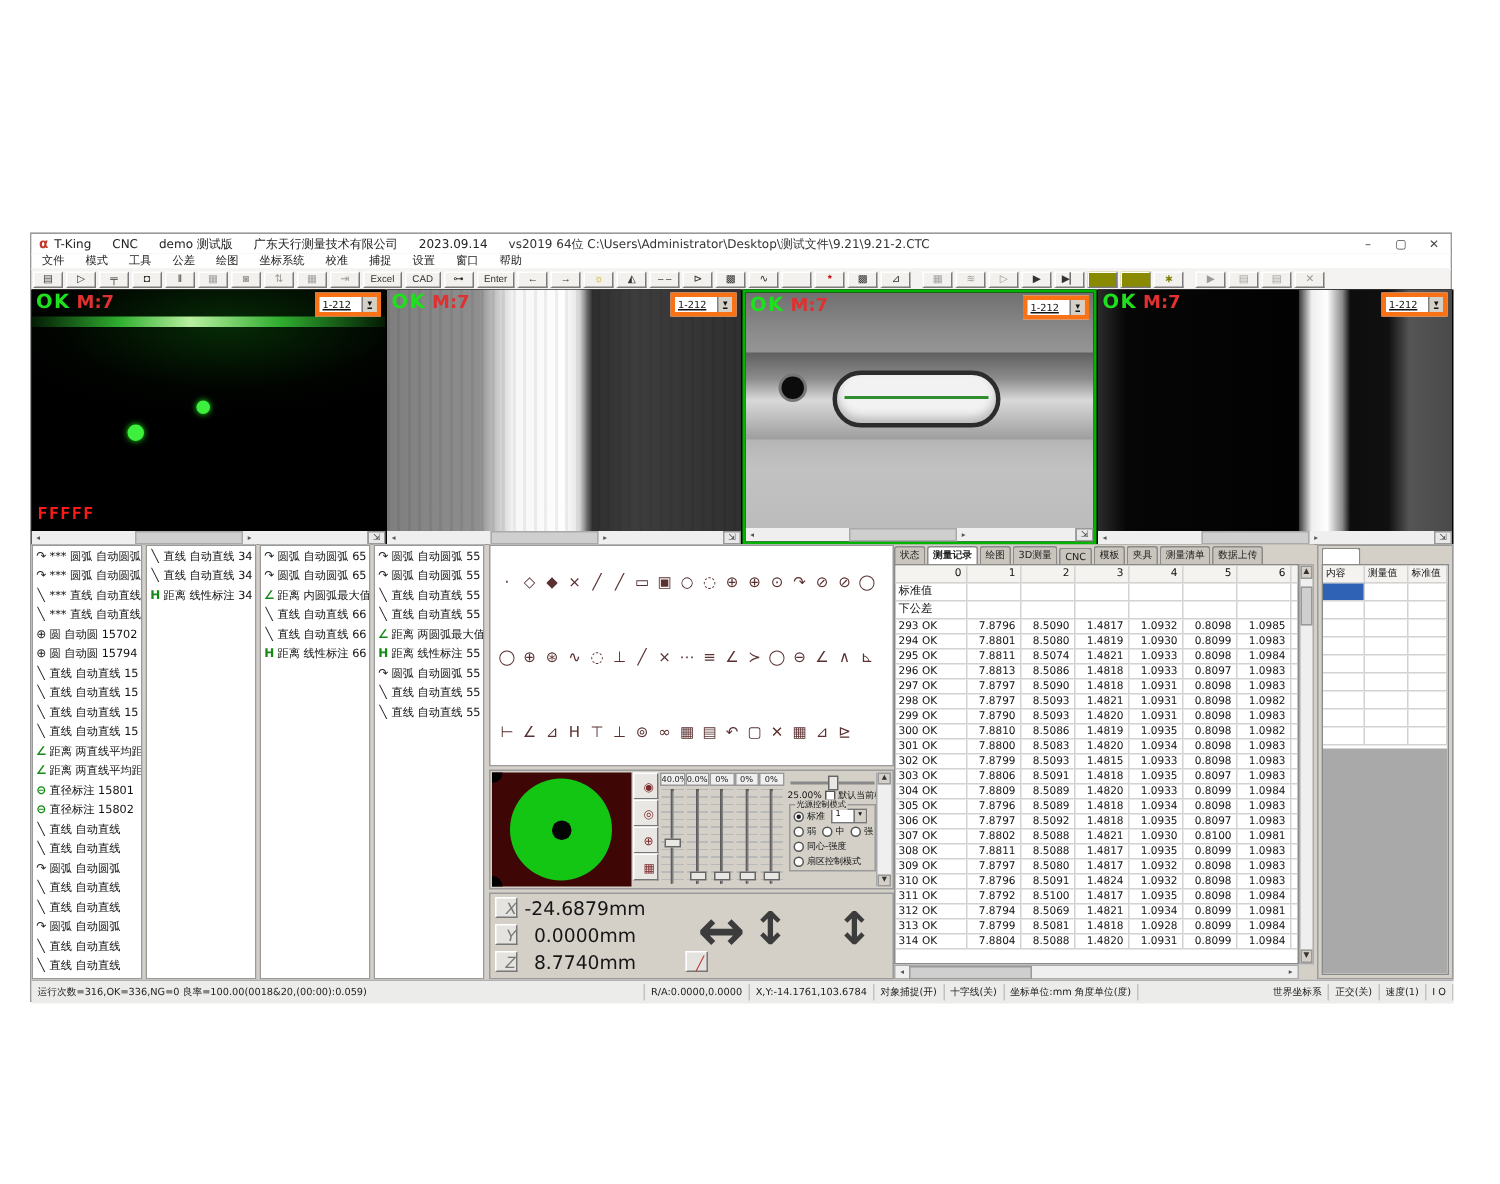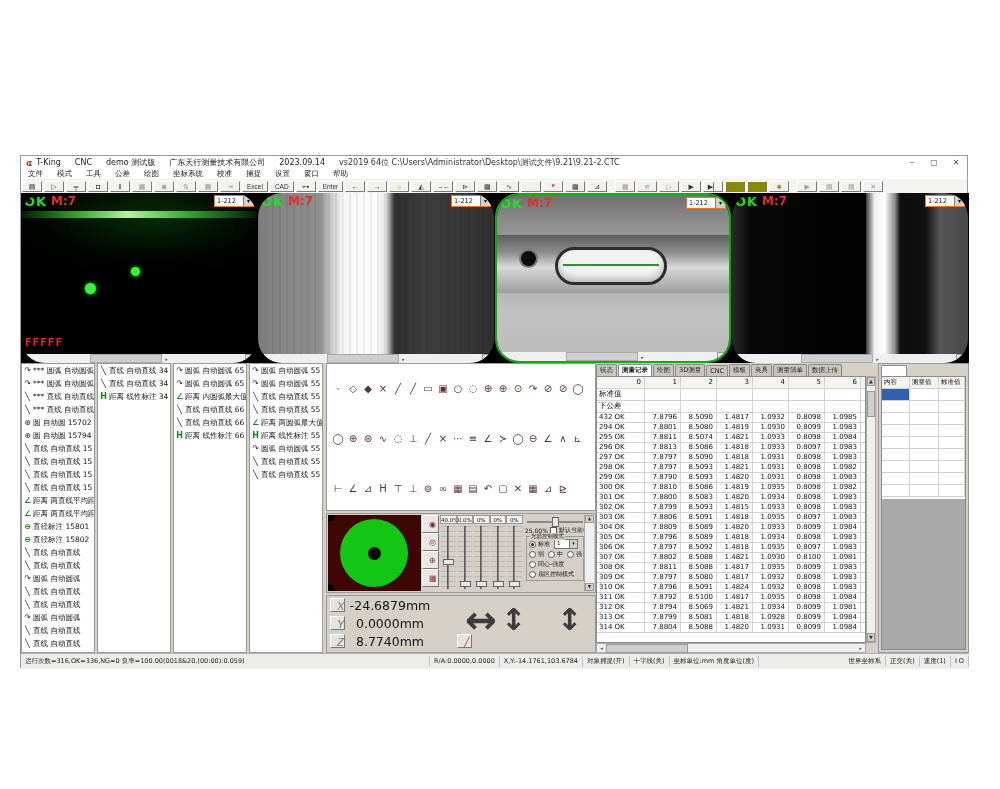"OK" .cam { border-radius: 24px -> none }
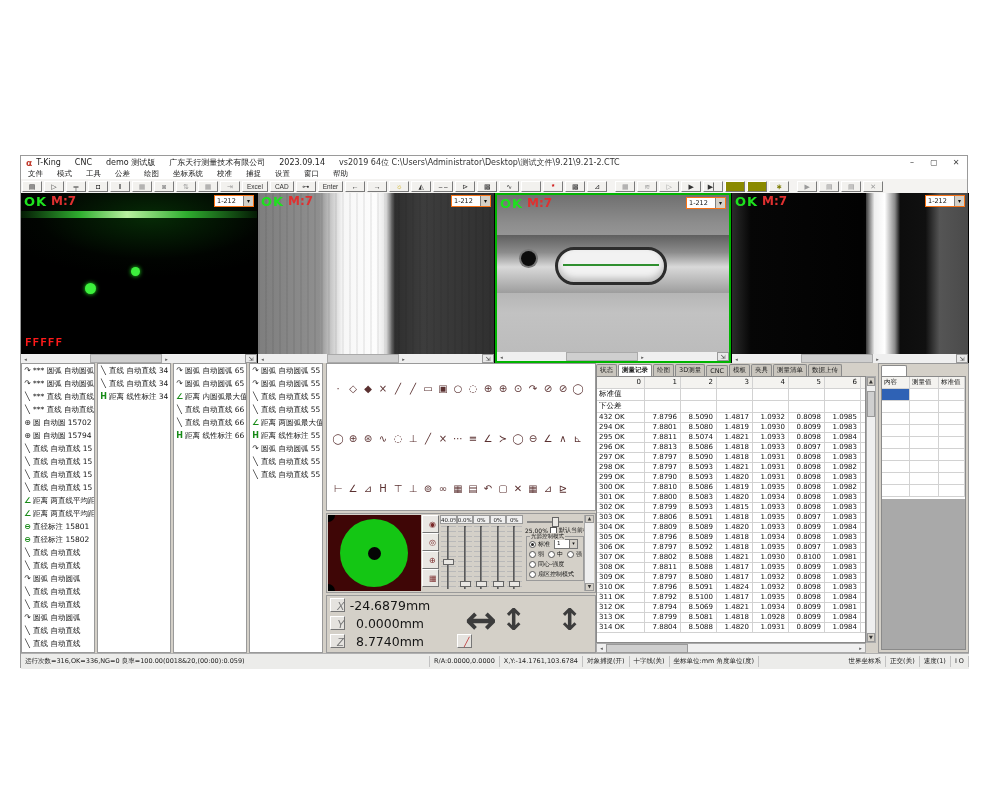"1-212" .combo { border: 1px solid #f97316 -> 3px solid #f97316; text-decoration: none -> underline }
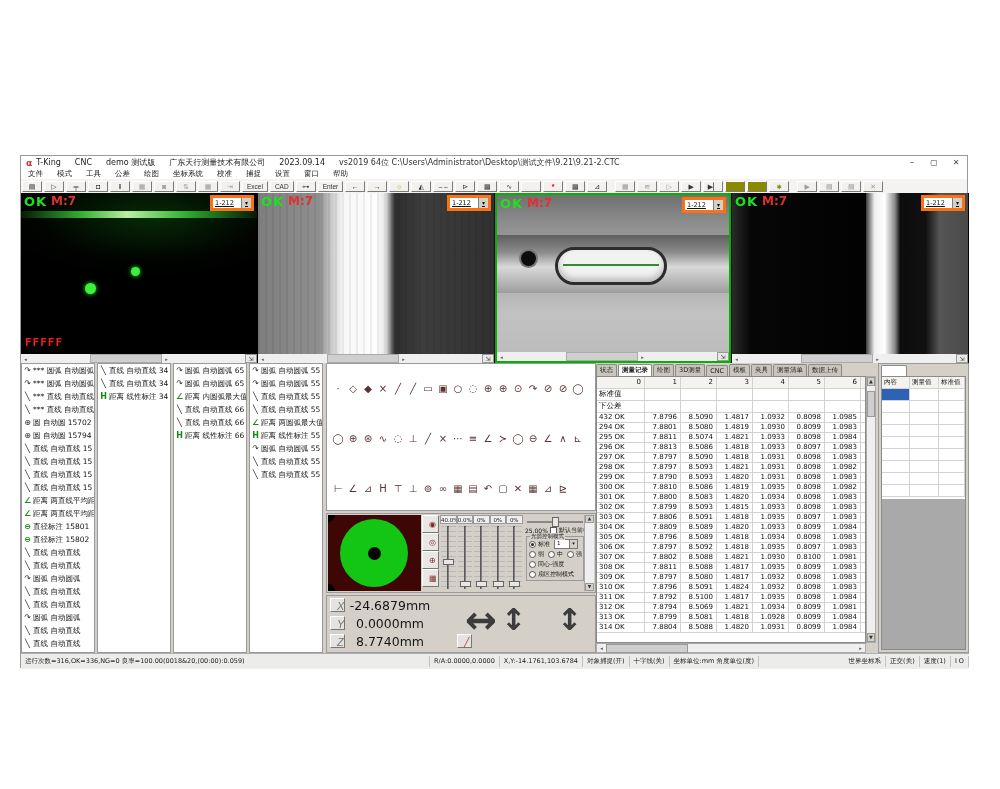"432 OK" span.c { text: 432 -> 293 }
